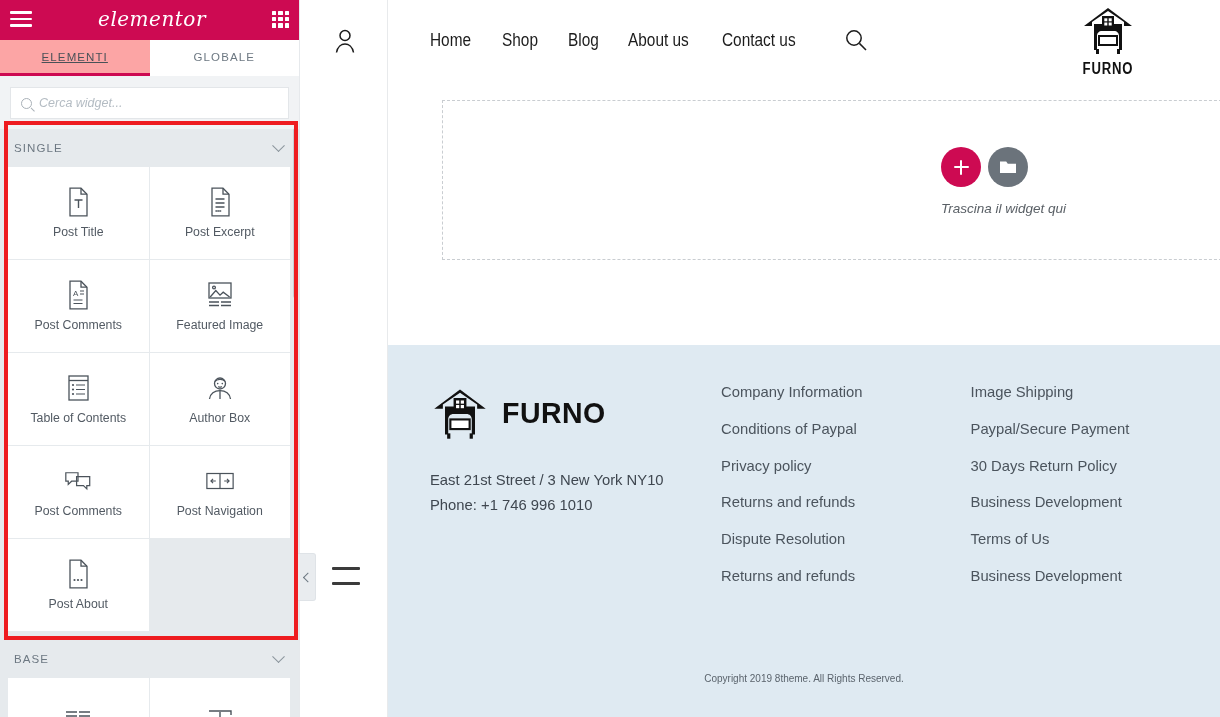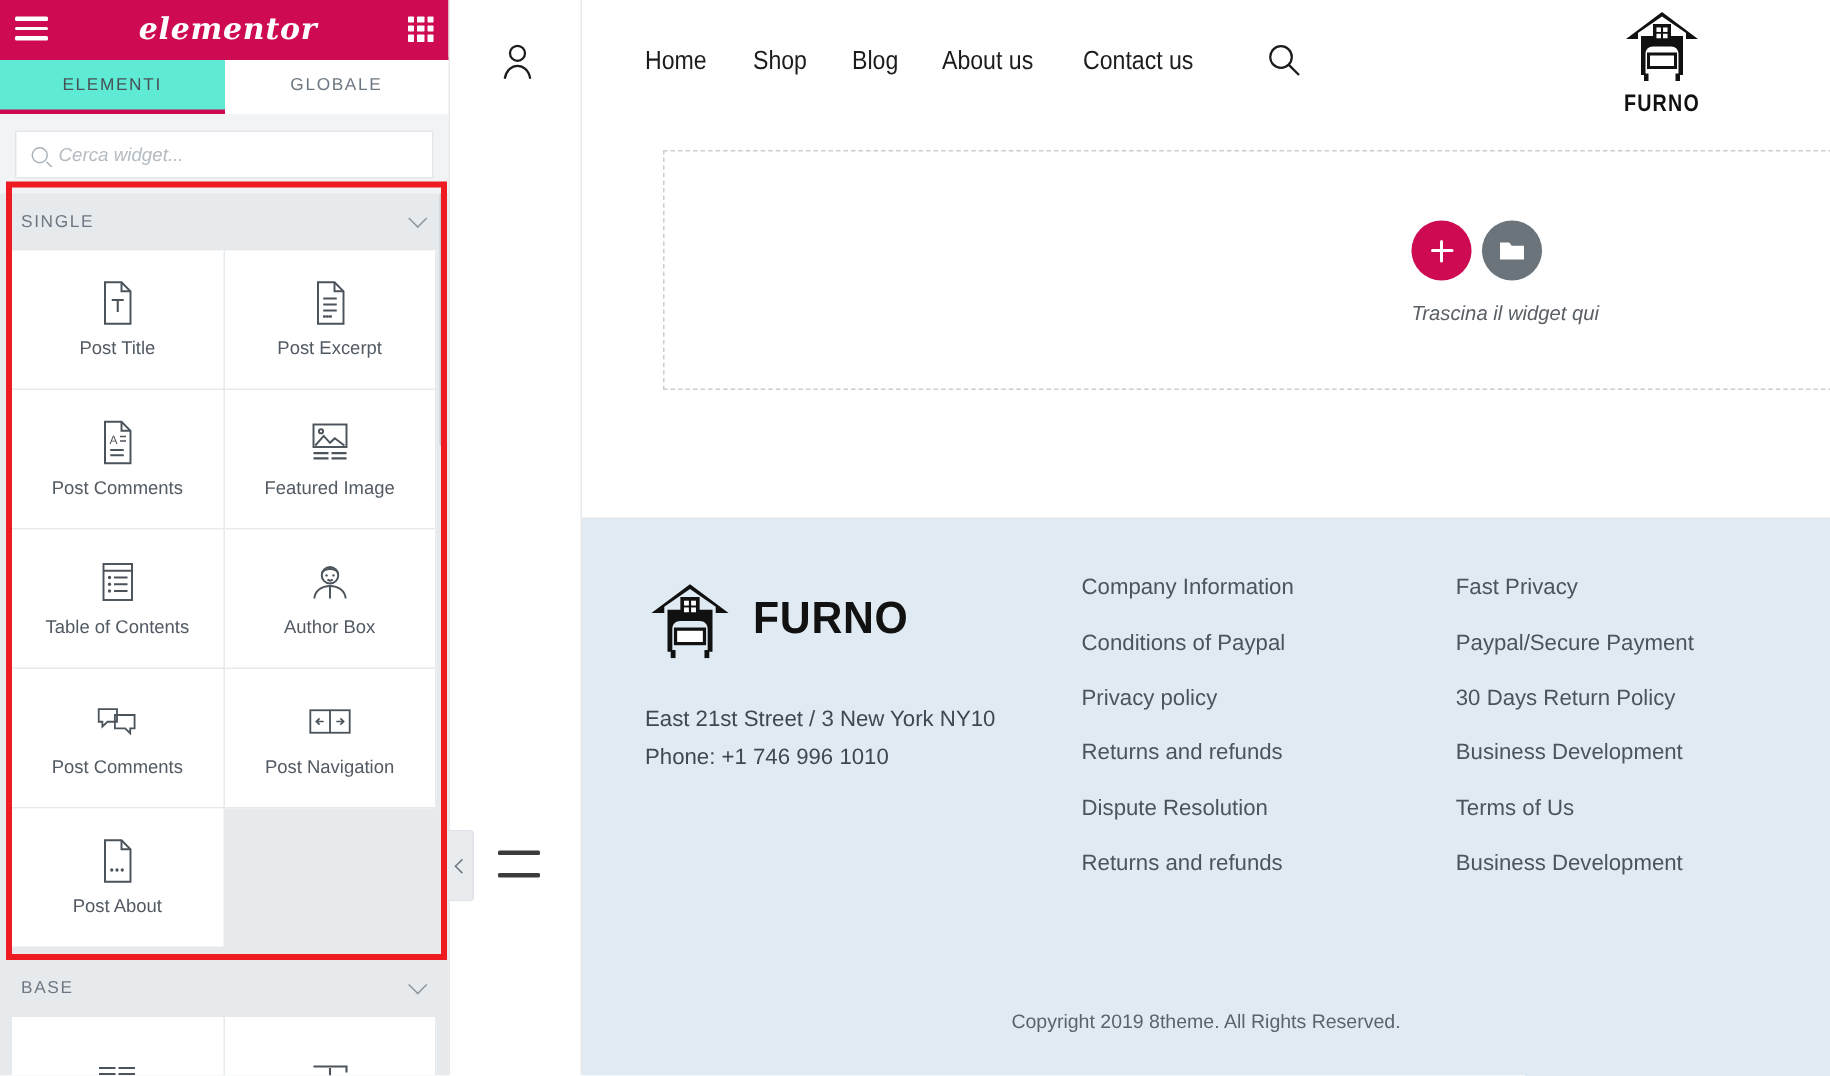"elementor" #logo-elementor { font-weight: 700 -> 400 }
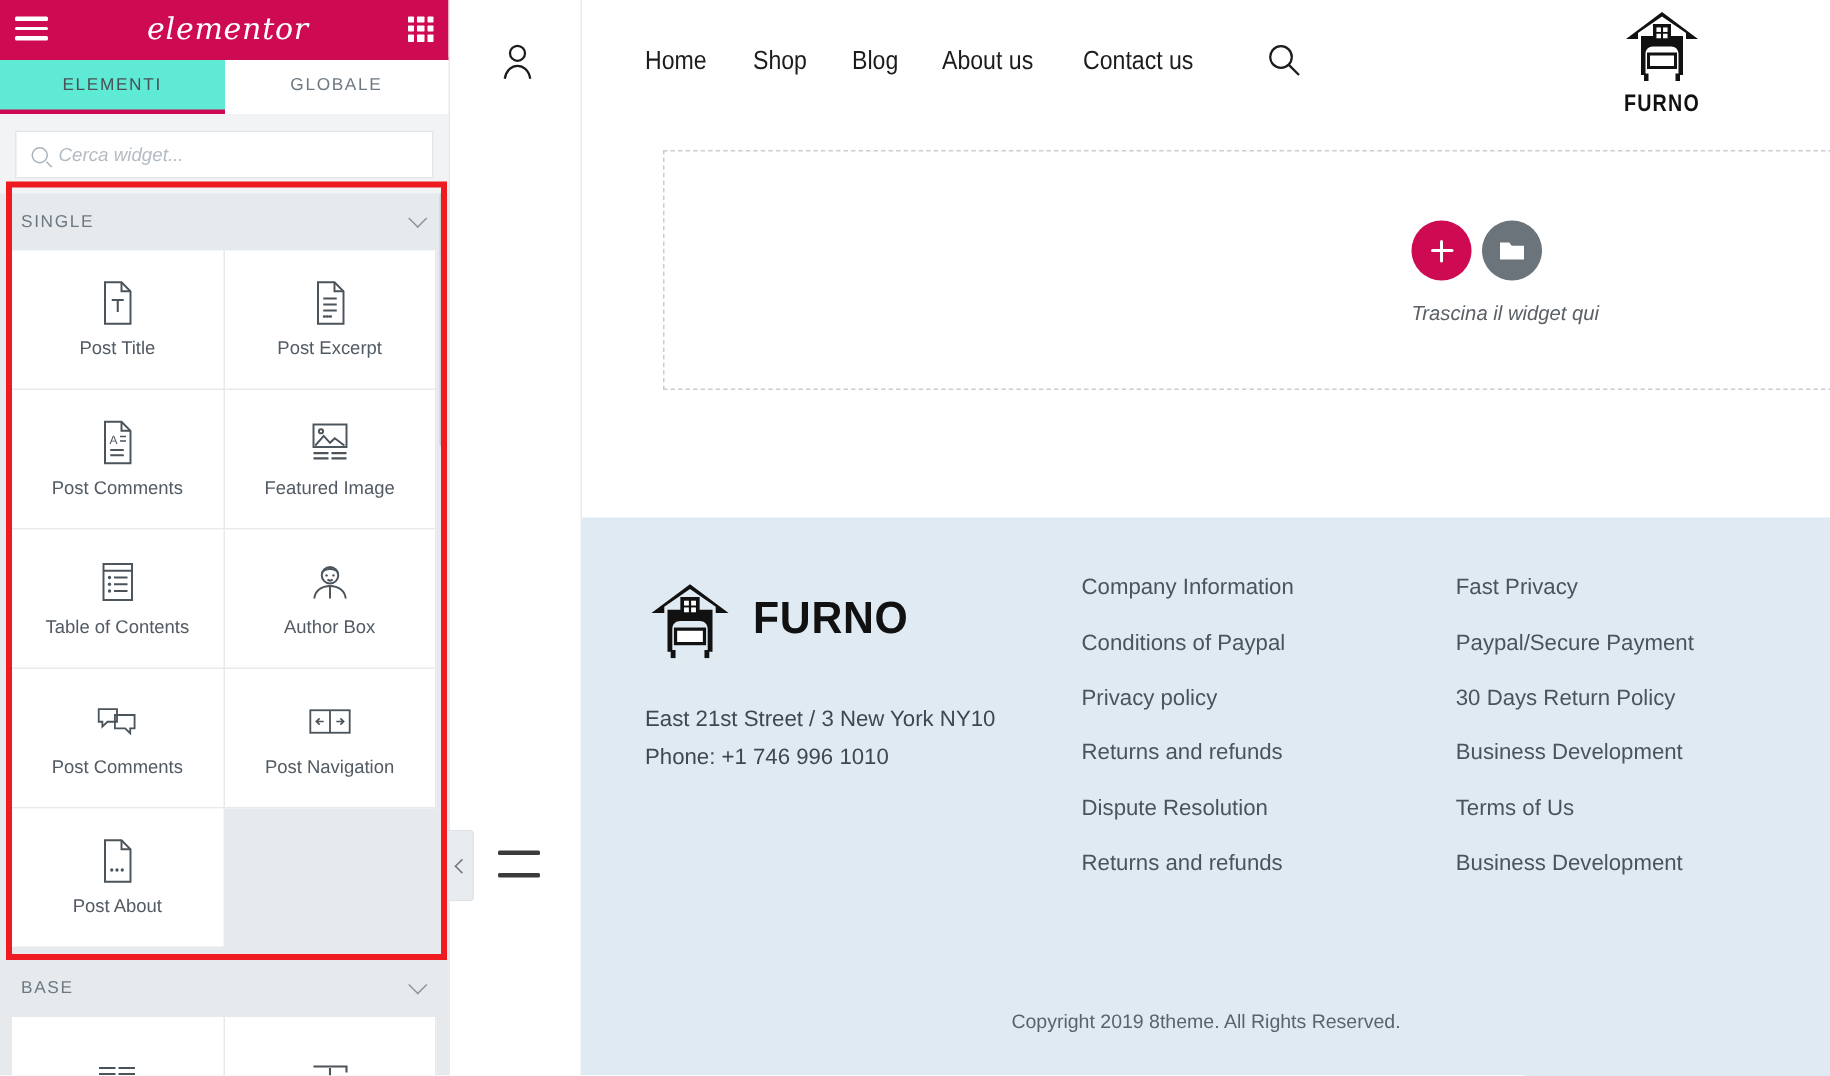"ELEMENTI" .ptab.active { background: #5eead4 -> #fca5a5; text-decoration: none -> underline }
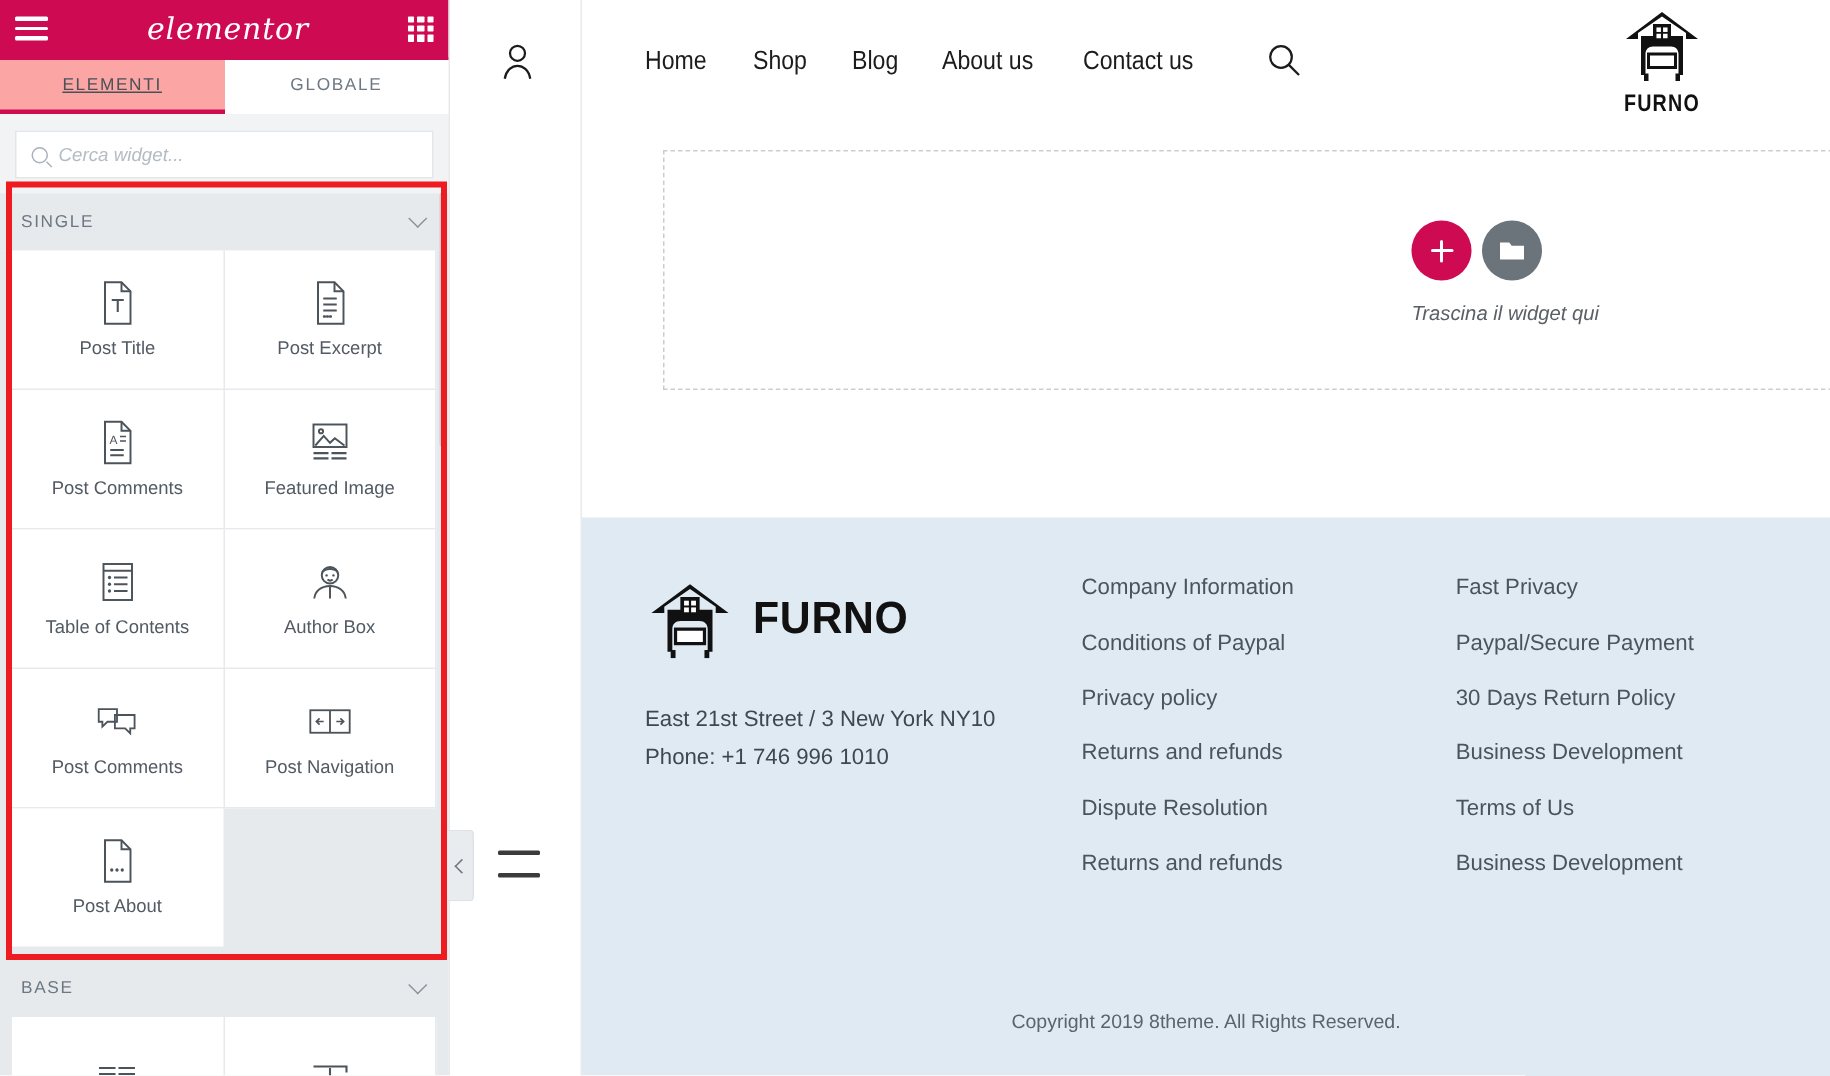"Fast Privacy" div.flink { text: Fast Privacy -> Image Shipping }
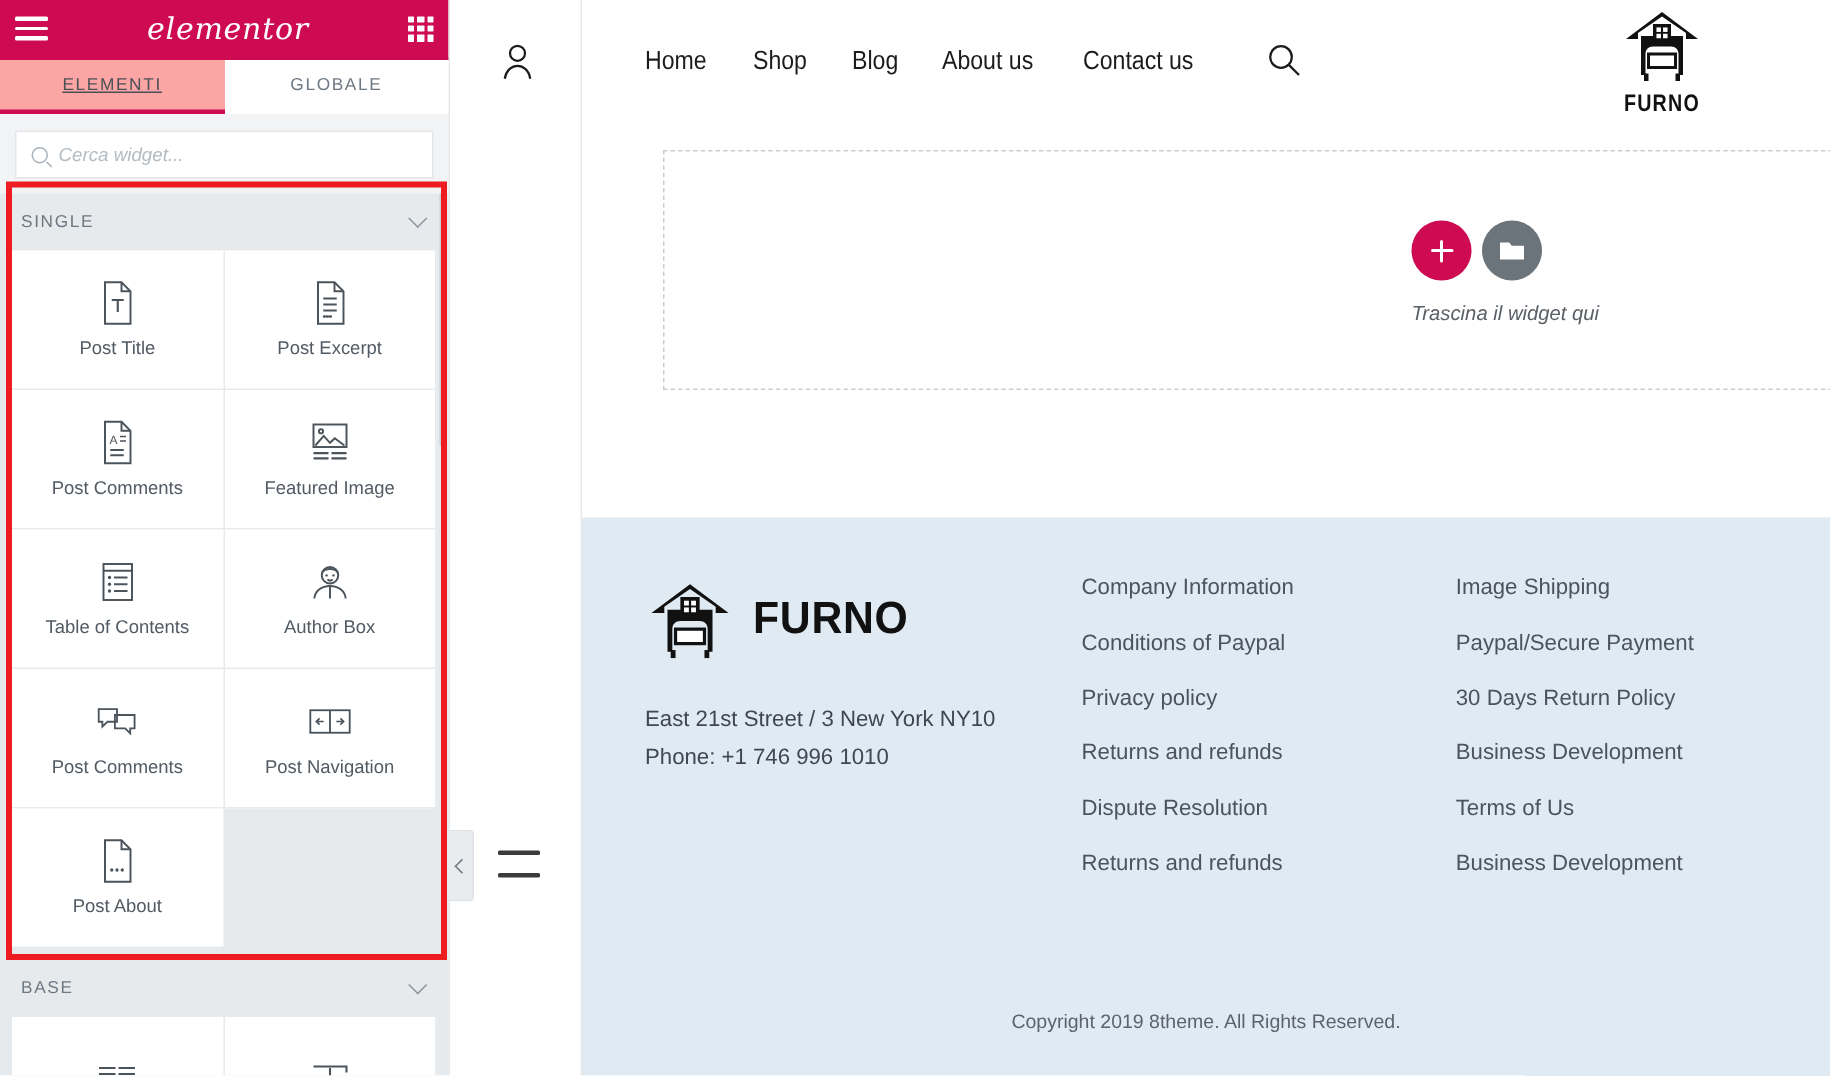"Copyright 2019 8theme. All Rights" #copyright { font-size: 13px -> 10px }
